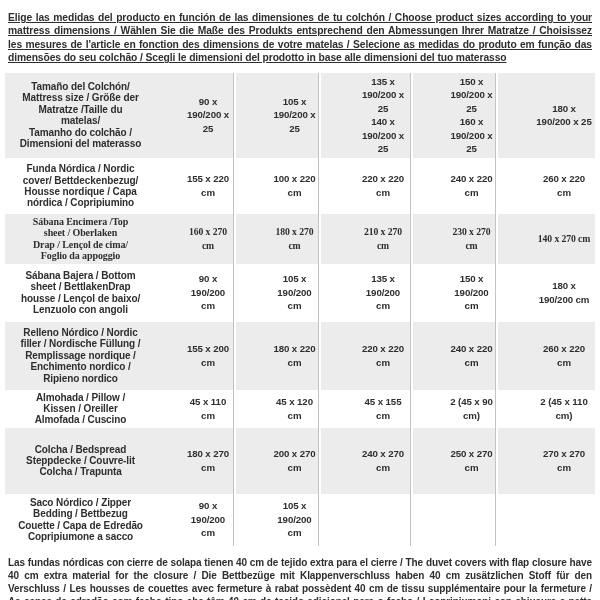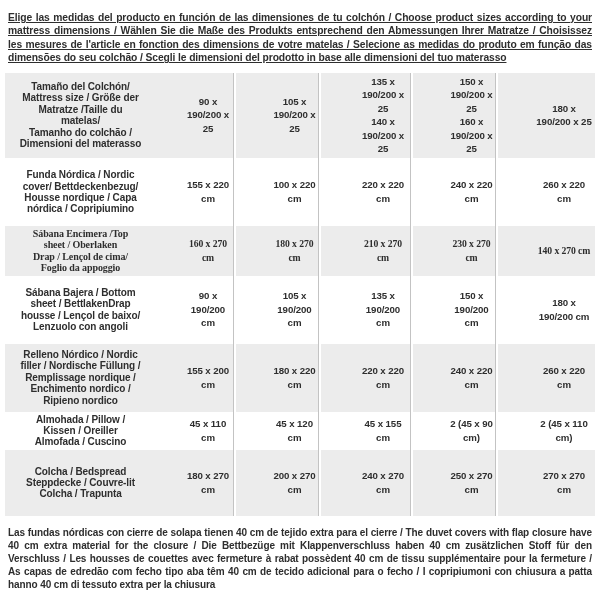"Funda Nórdica / Nordic" table.size-table tr:nth-child(2) { height: 68px -> 56px }
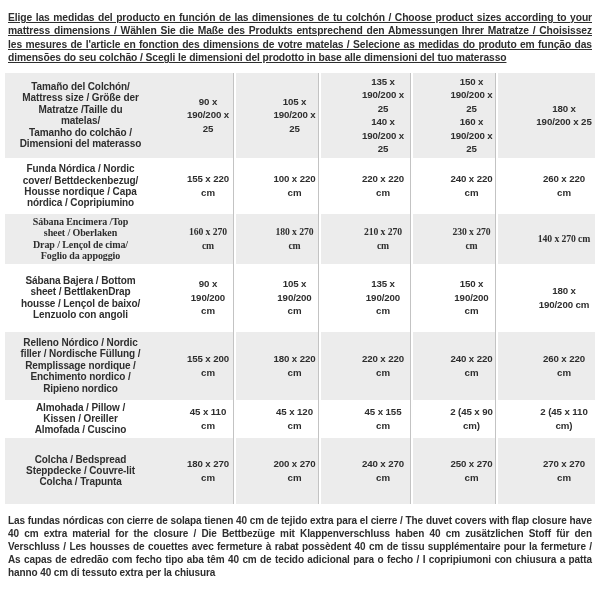"Sábana Bajera / Bottom" table.size-table tr:nth-child(4) { height: 68px -> 58px }
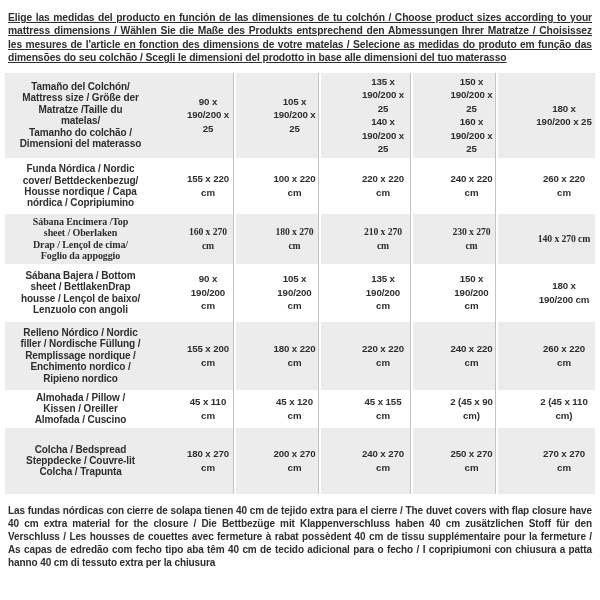"Saco Nórdico / Zipper" tr { html: none -> <tr> <td>Saco Nórdico / Zipper Bedding / Bettbezug Couette / Capa de Edredão Copripiumone a sacco</td> <td>90 x 190/200 cm</td> <td>105 x 190/200 cm</td> <td></td> <td></td> <td></td> </tr> }
